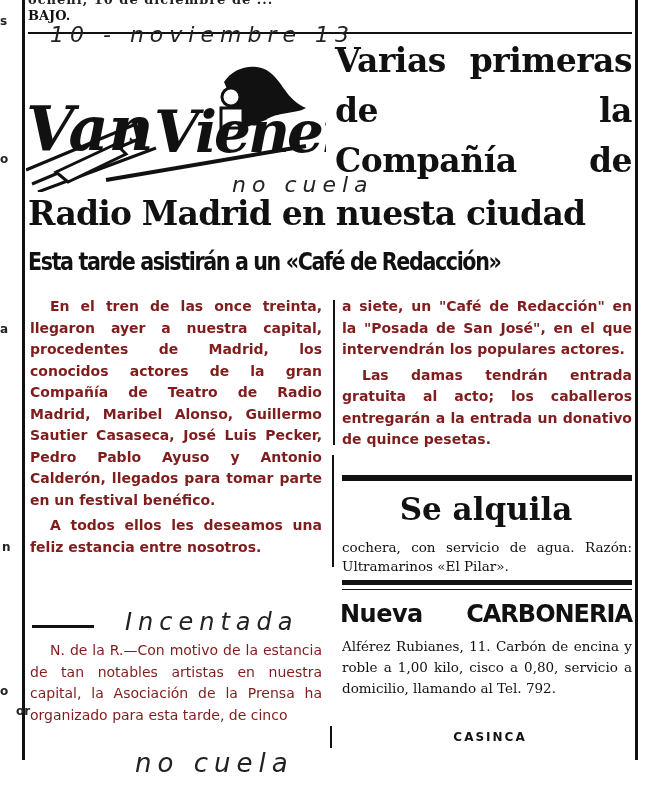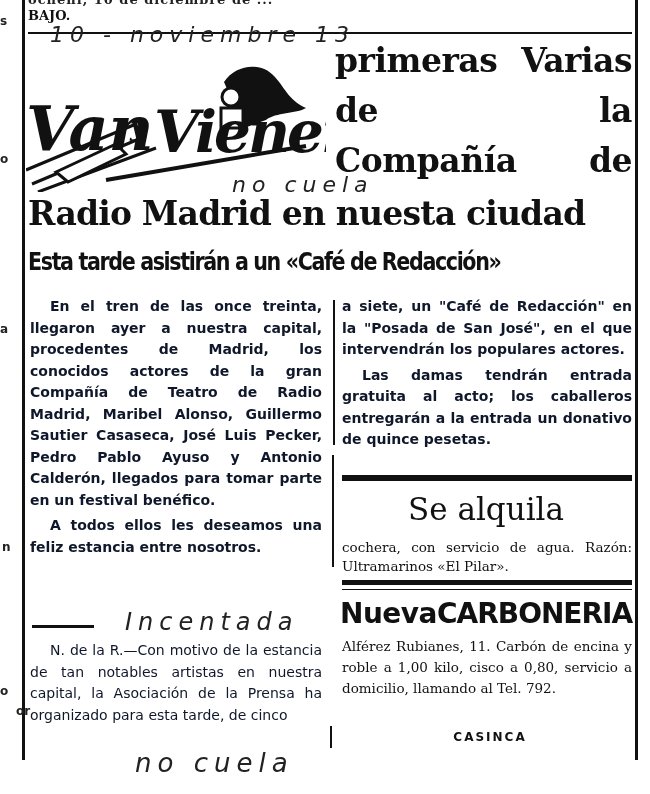"primeras" span { order: before "Varias" -> after "Varias" }
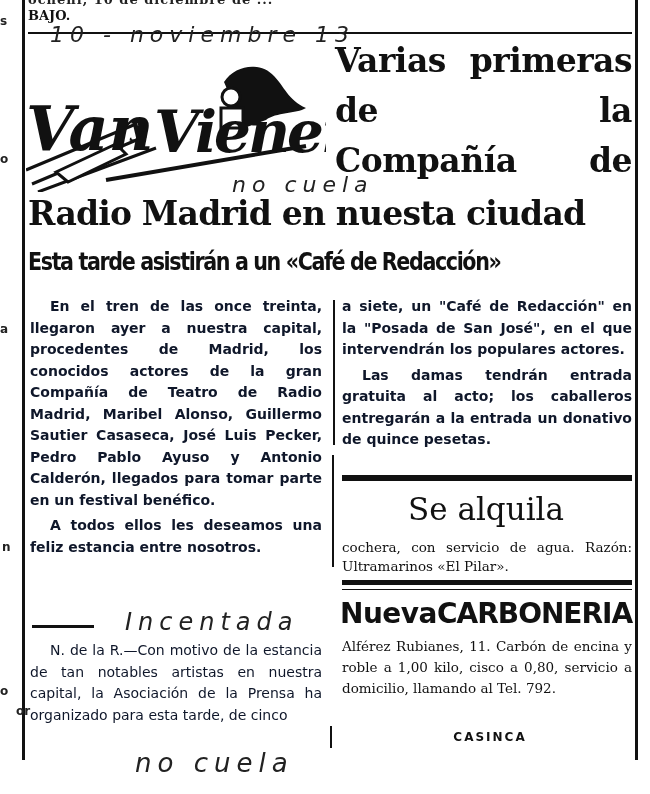"En el tren de las" .col { color: #0f172a -> #7f1d1d }
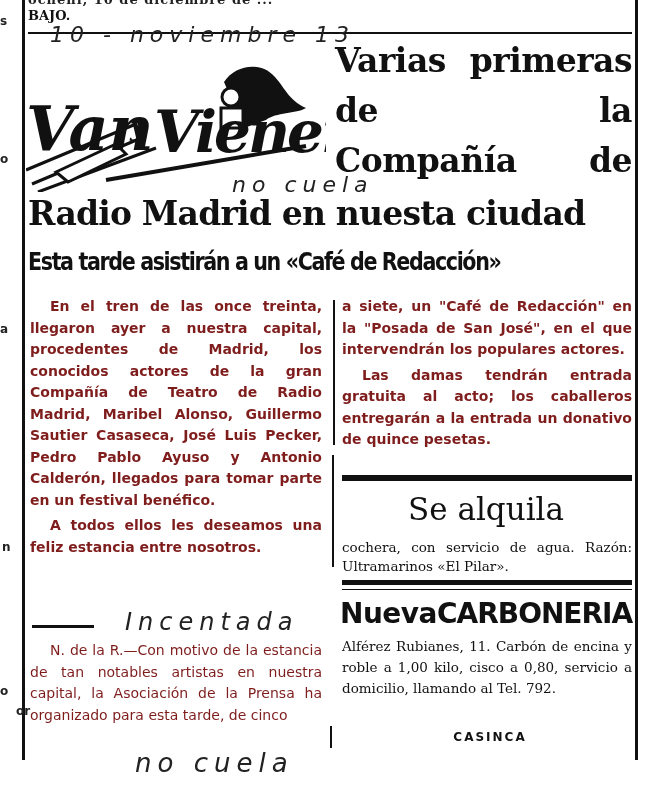"Se alquila" .ad-title { font-weight: 400 -> 700 }
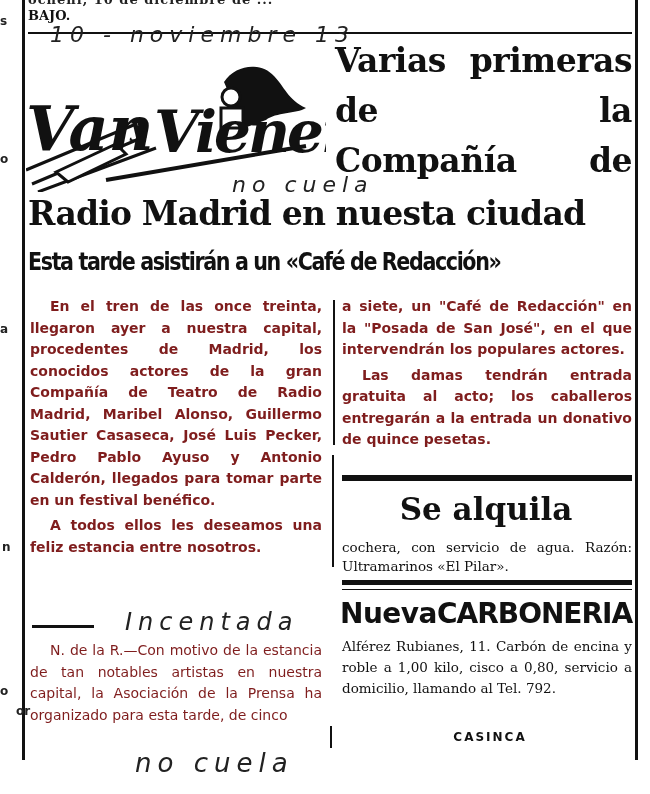"Nueva" .ad2-title { font-size: 28px -> 24px }
